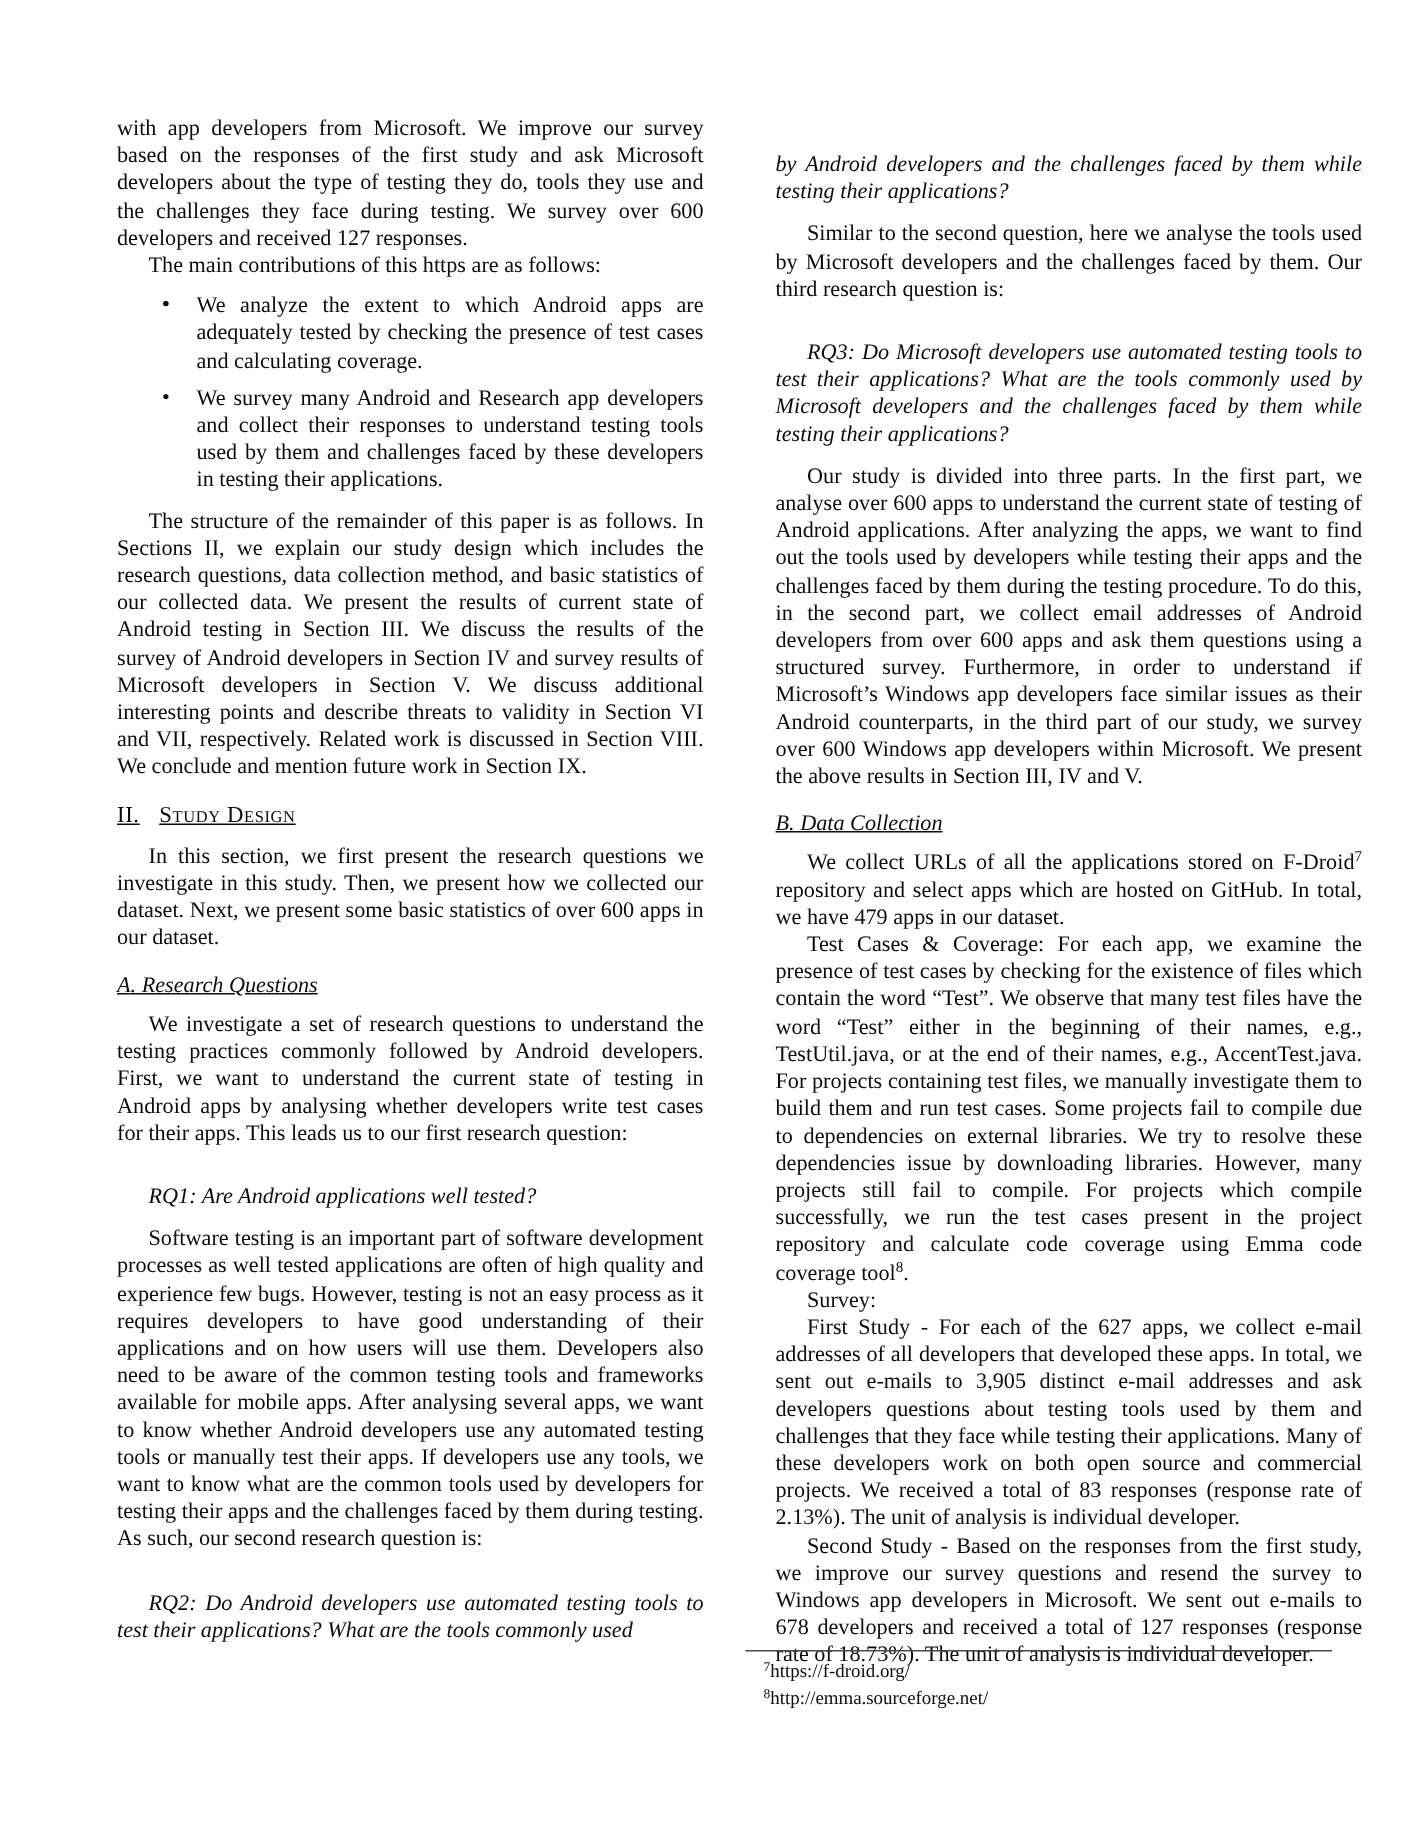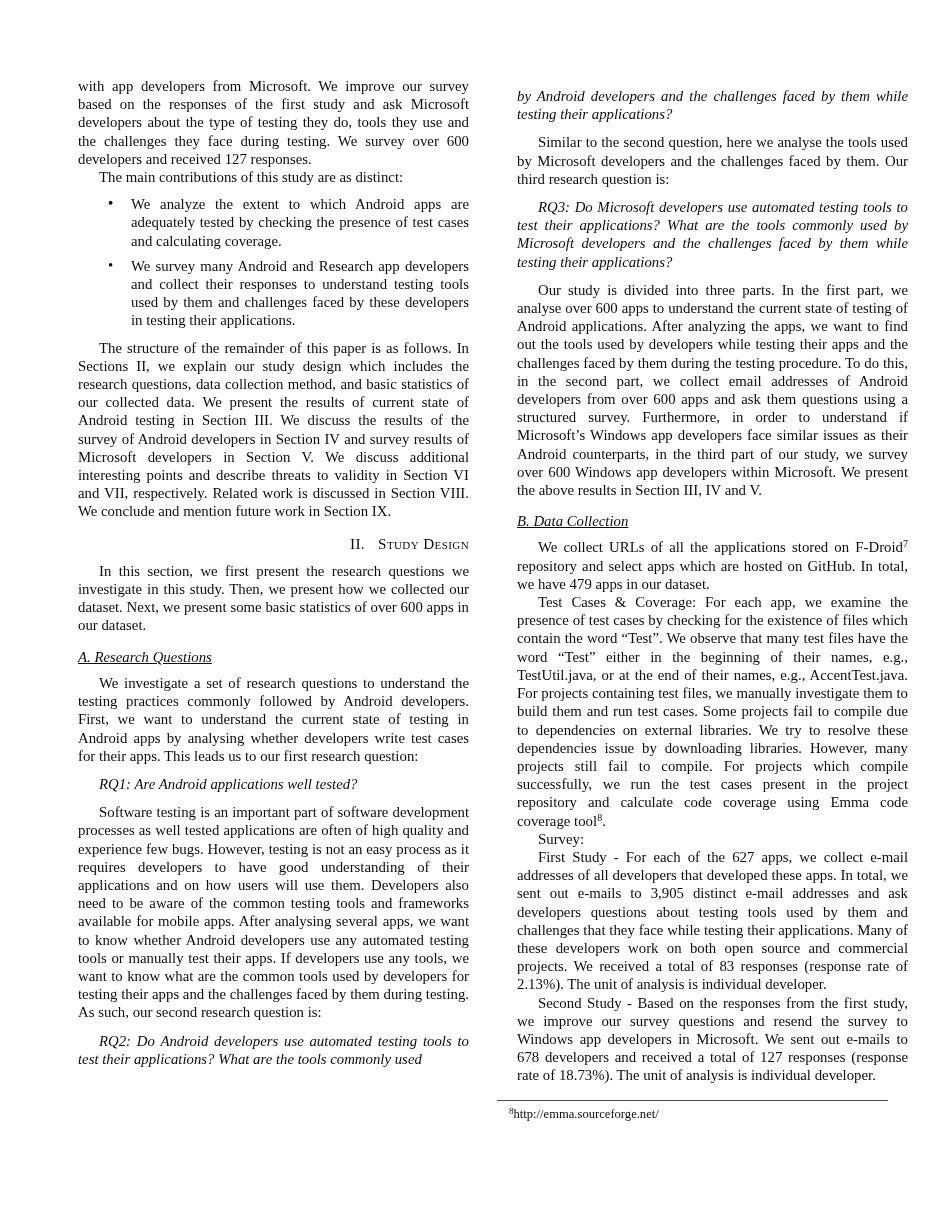"by Android developers and the" .rq { margin-top: 10px -> 24px }
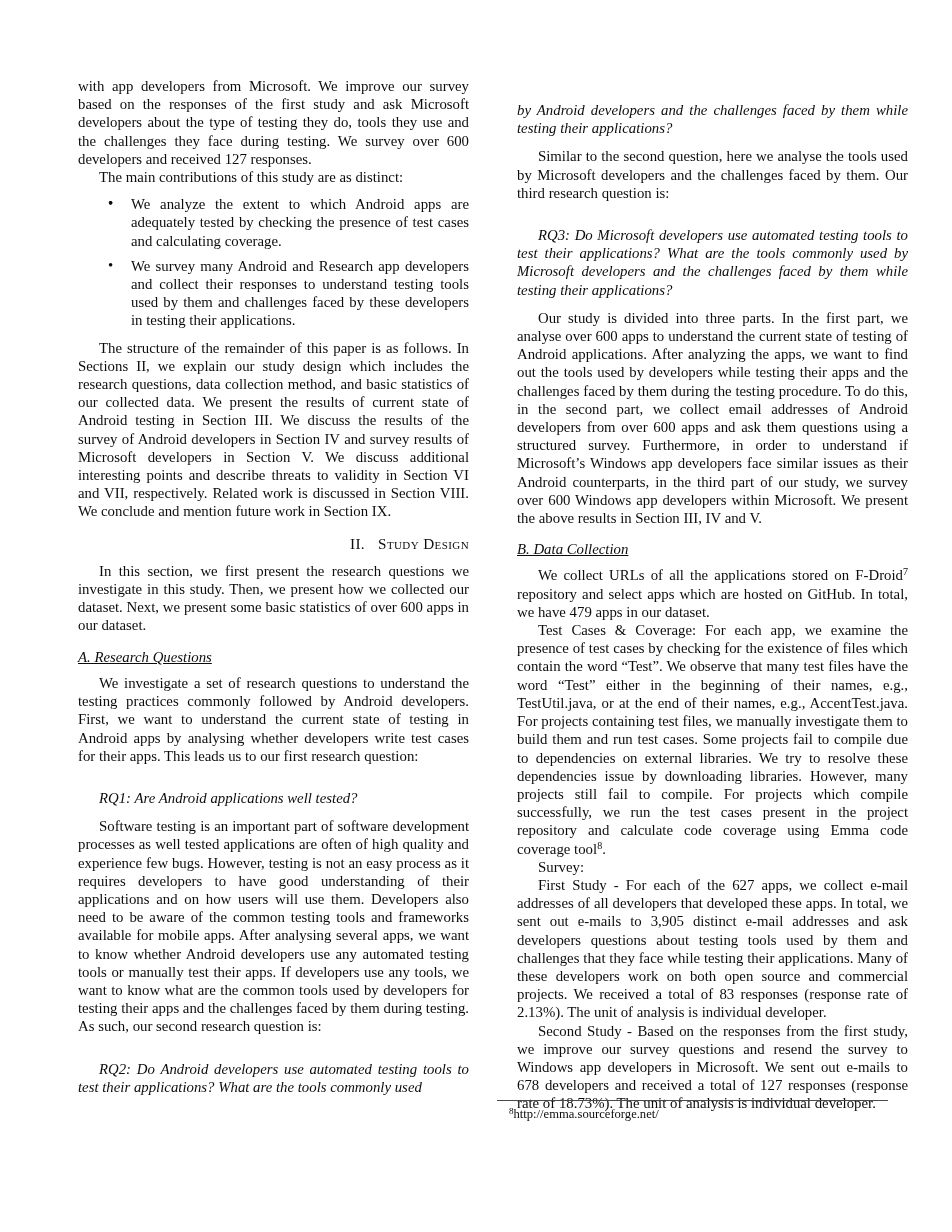"The main contributions of this" p.para { text: study are as distinct -> https are as follows }
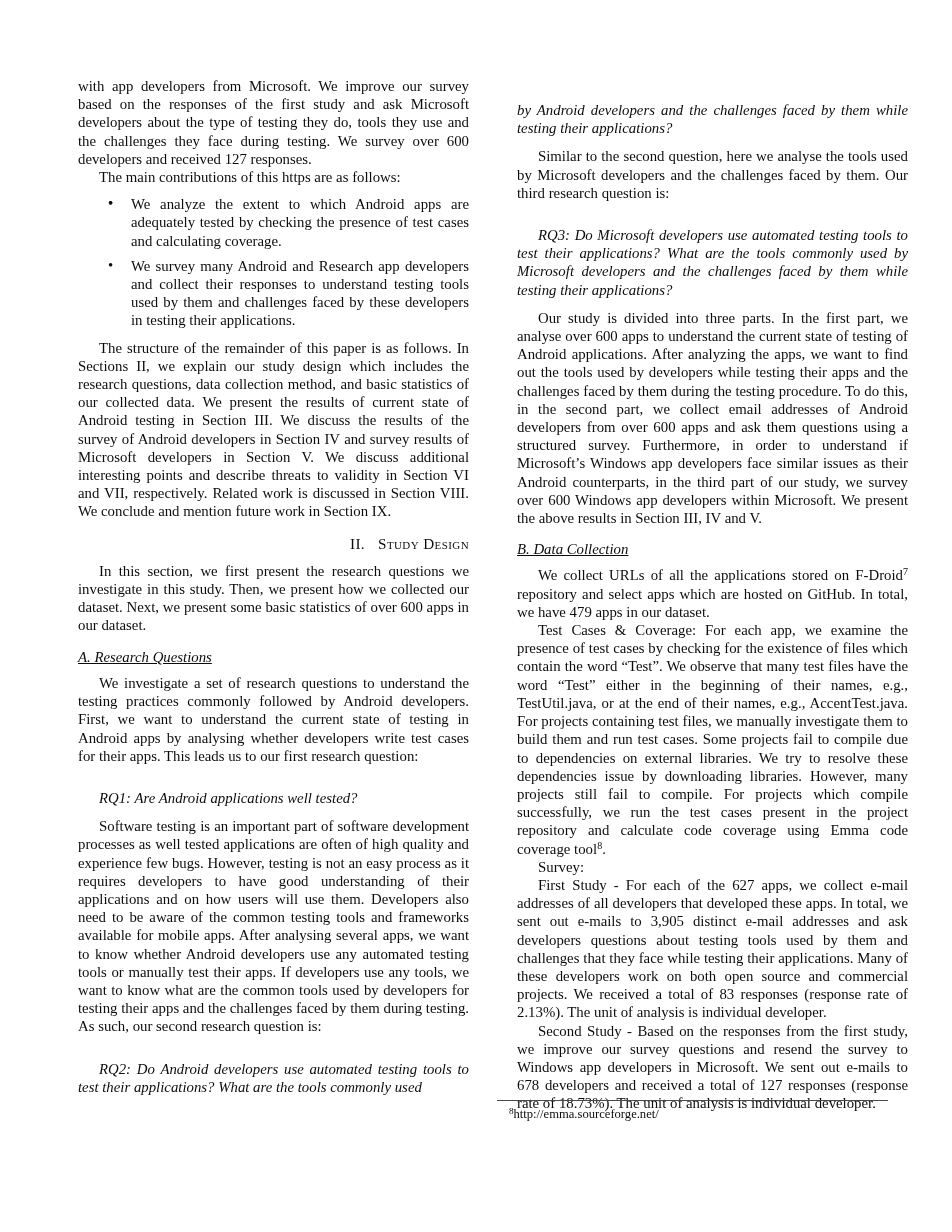"II. Study Design" .section-heading { text-align: right -> left; text-decoration: none -> underline }
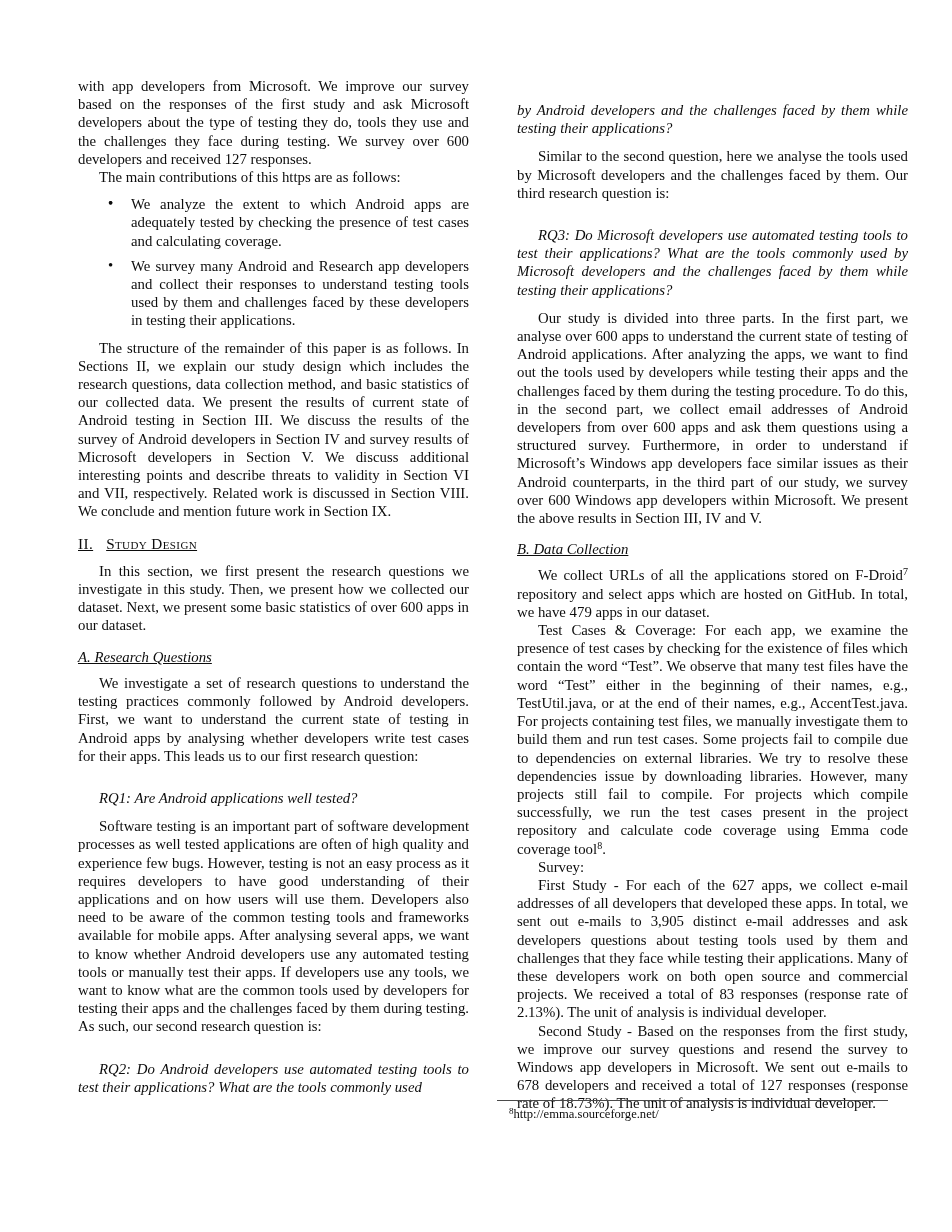"7https://f-droid.org/" div.footnote { html: none -> <div><sup>7</sup><span>https://f-droid.org/</span></div> }
